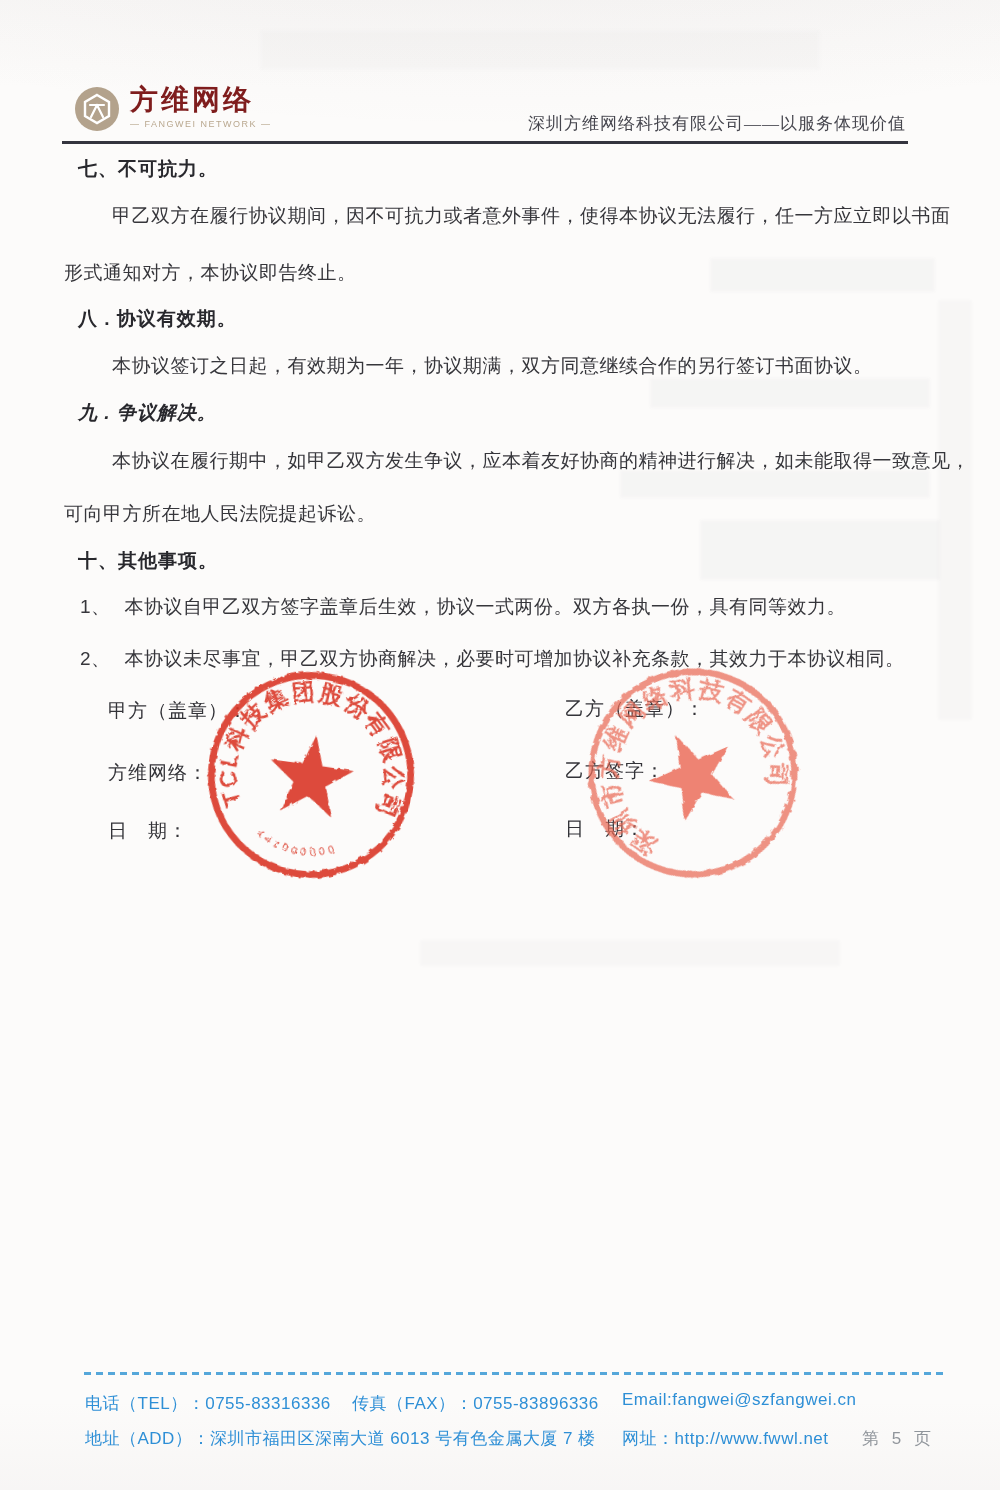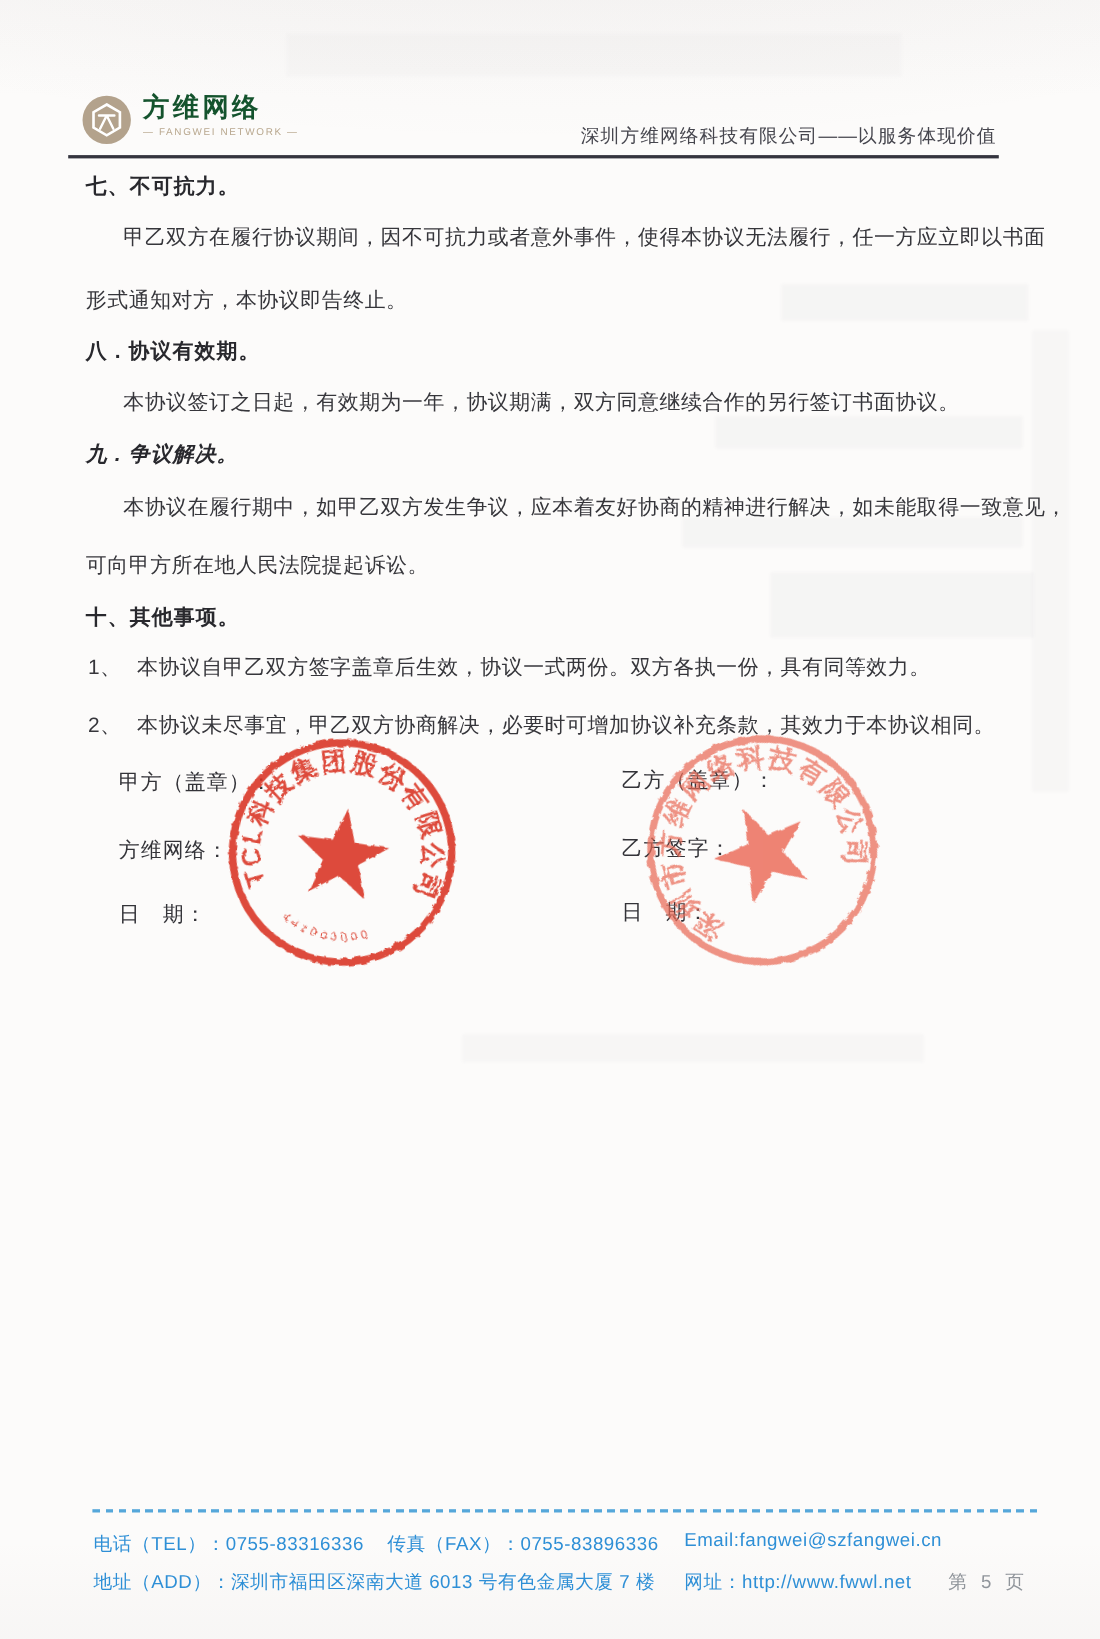"方维网络" .brand-text .cn { color: #14532d -> #7f1d1d; font-size: 24px -> 28px }
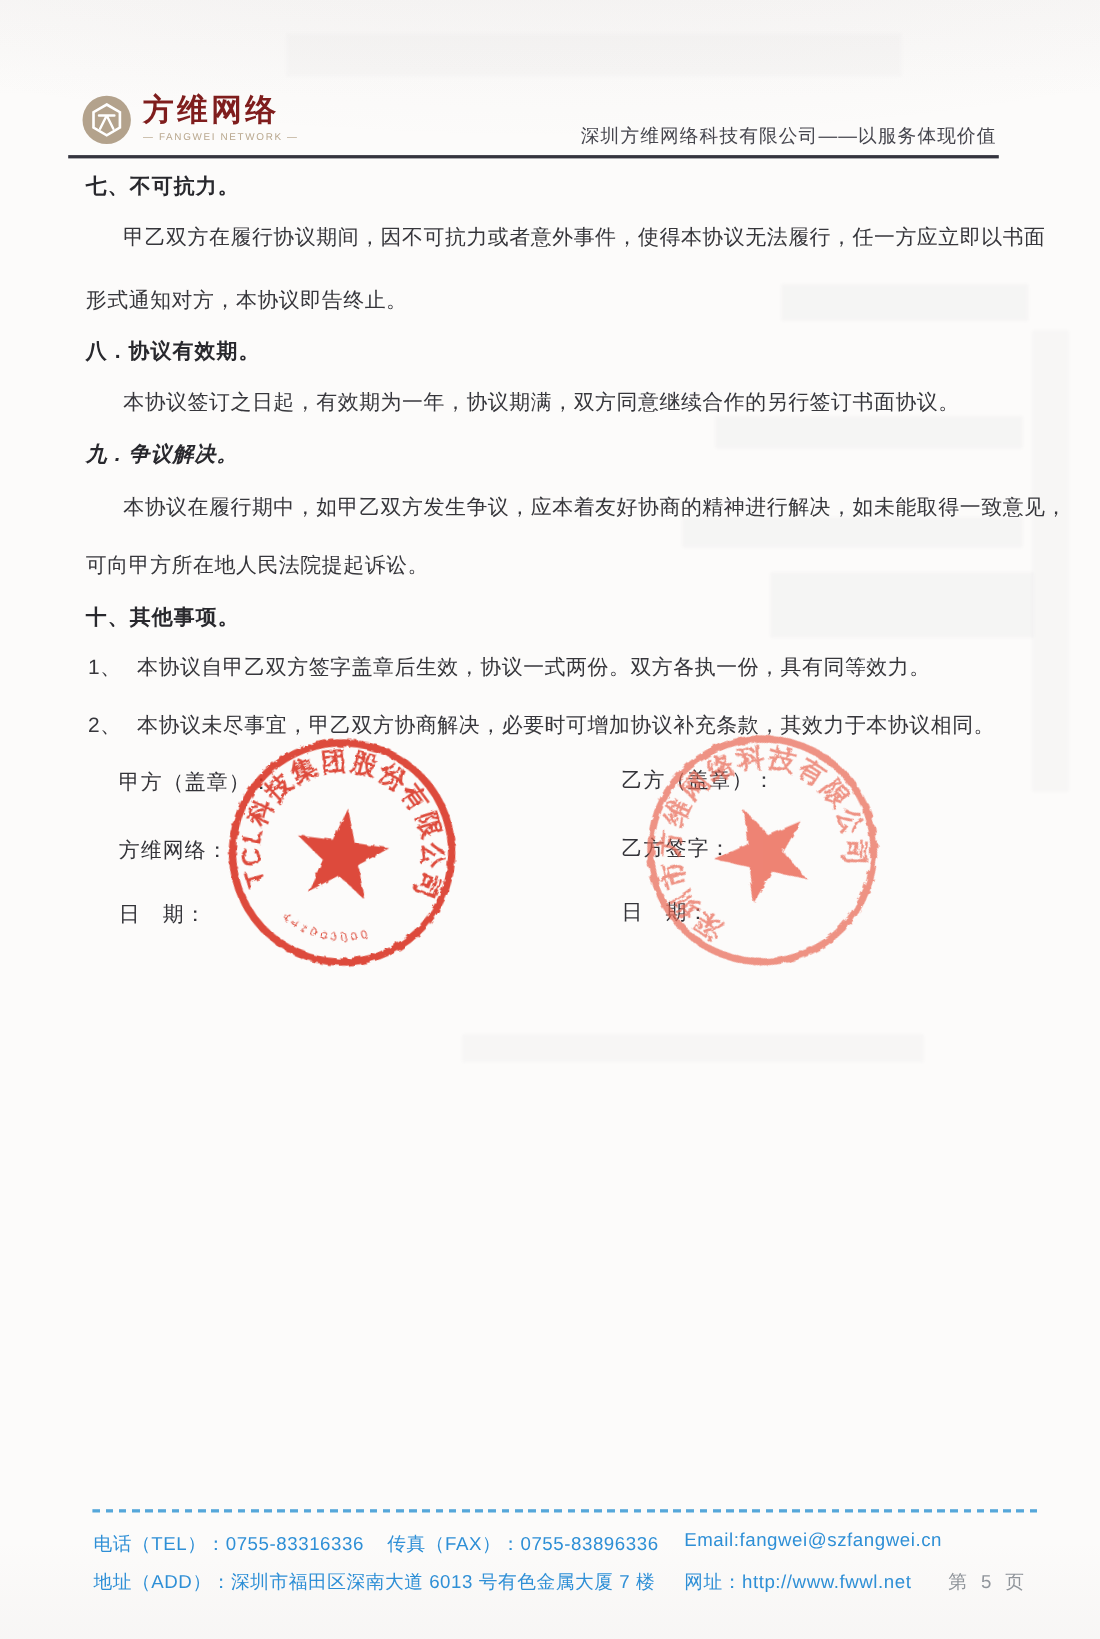"深圳方维网络科技有限公司——以服务体现价值" .header-tagline { font-family: Liberation Sans, sans-serif -> Liberation Serif, serif }
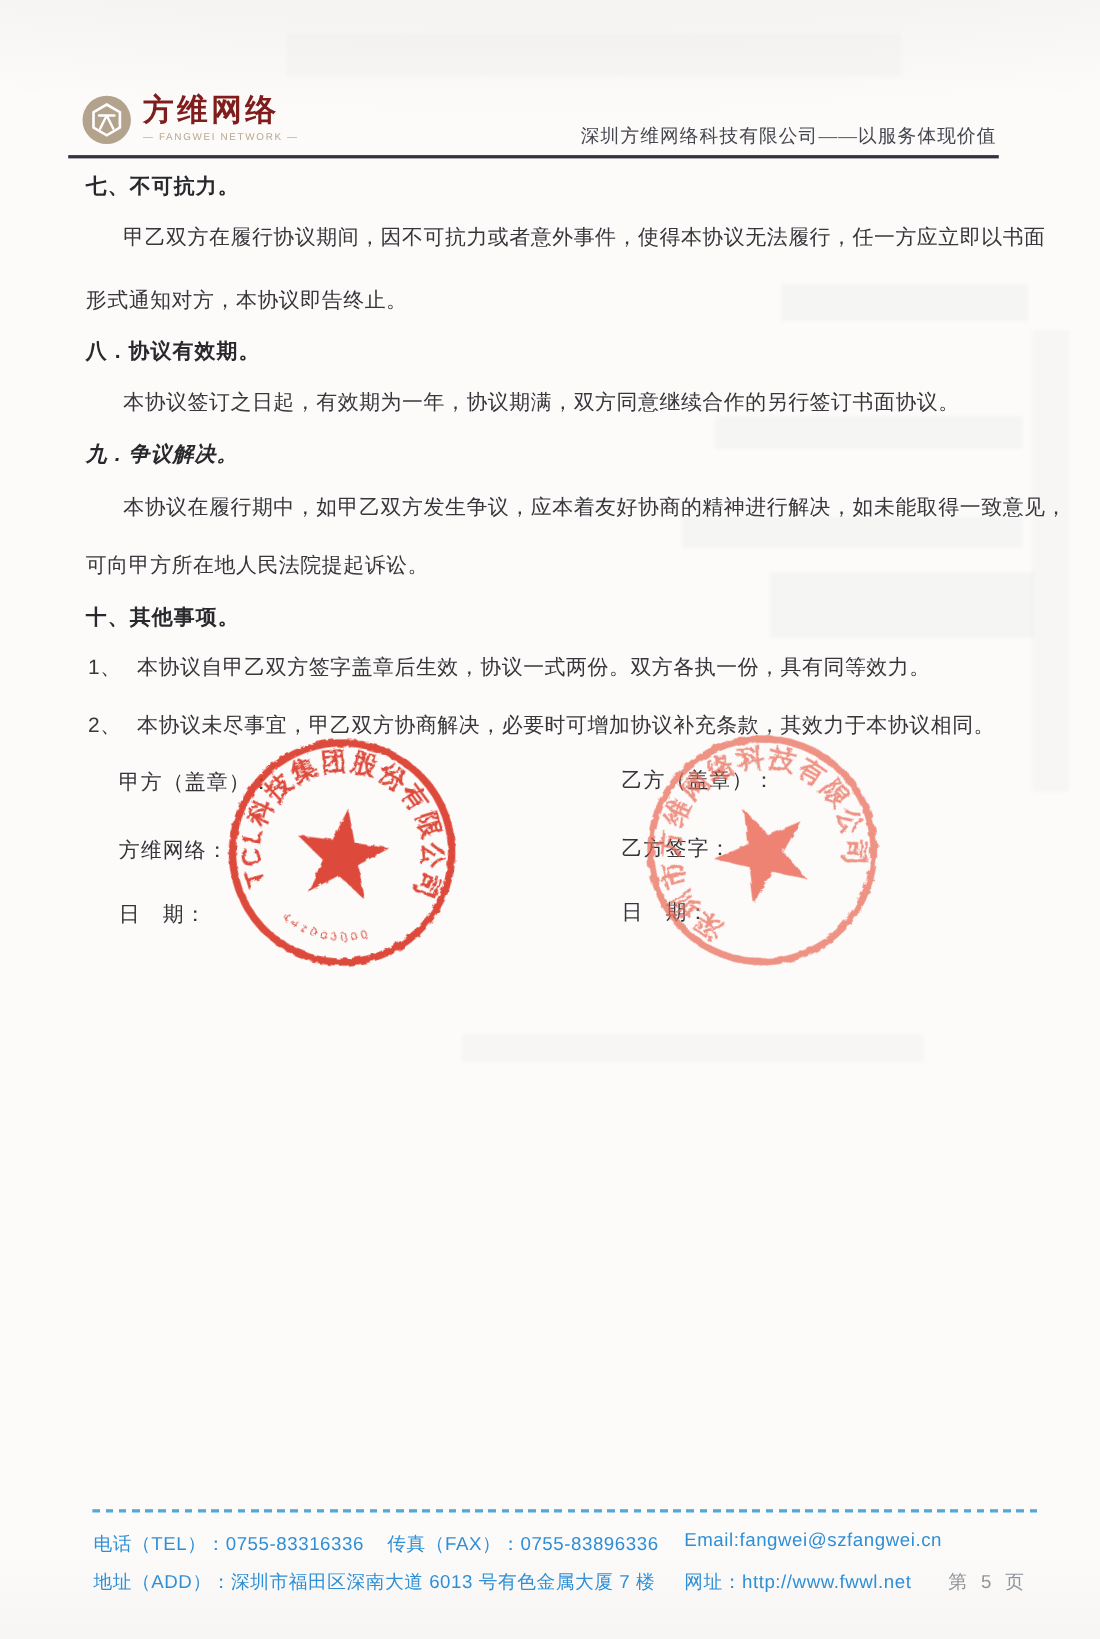"形式通知对方，本协议即告终止。" .line { left: 78px -> 64px }
